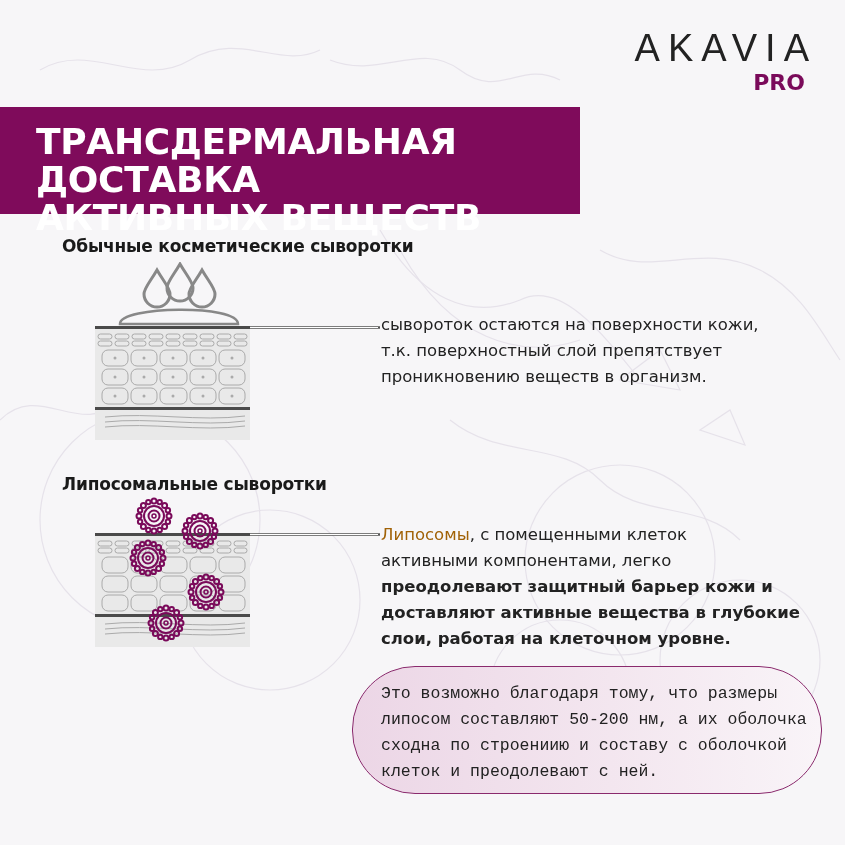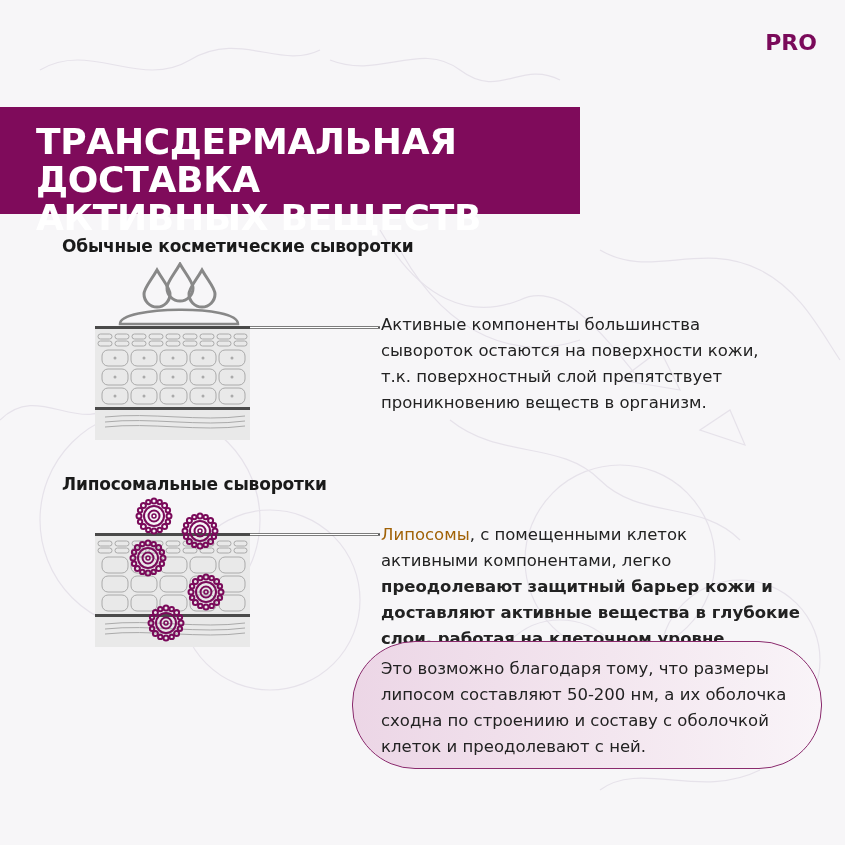"AKAVIA" div.logo-main { html: none -> <div>AKAVIA</div> }
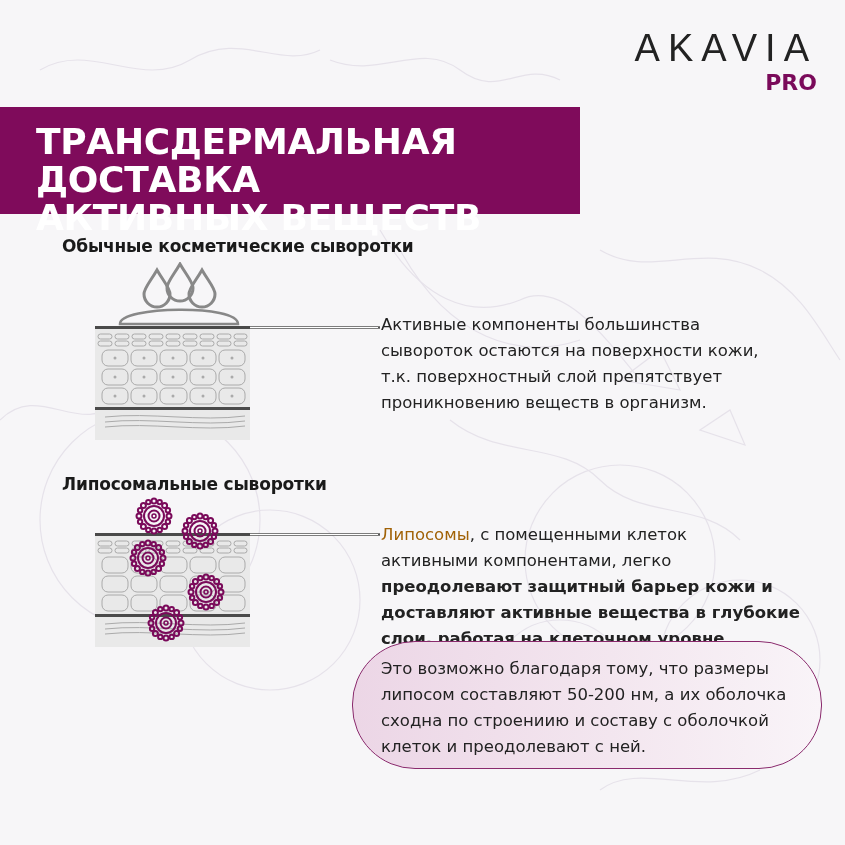"PRO" .logo-sub { margin-right: 0 -> 12px }
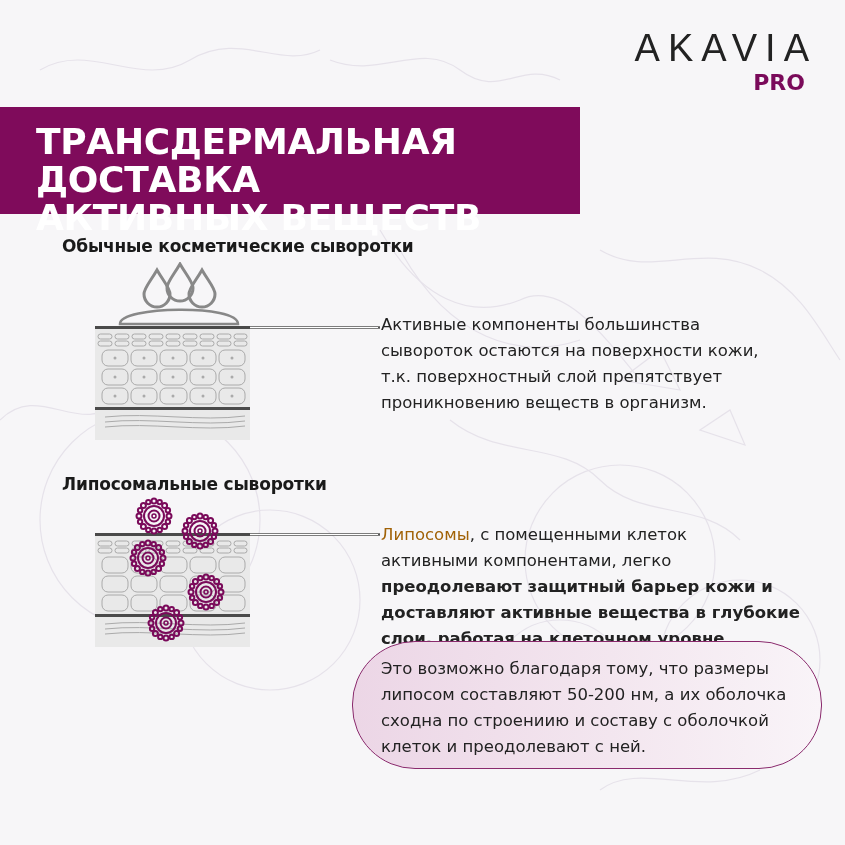"Активные компоненты большинства" div { html: <div>Активные компоненты большинства</div> -> none }
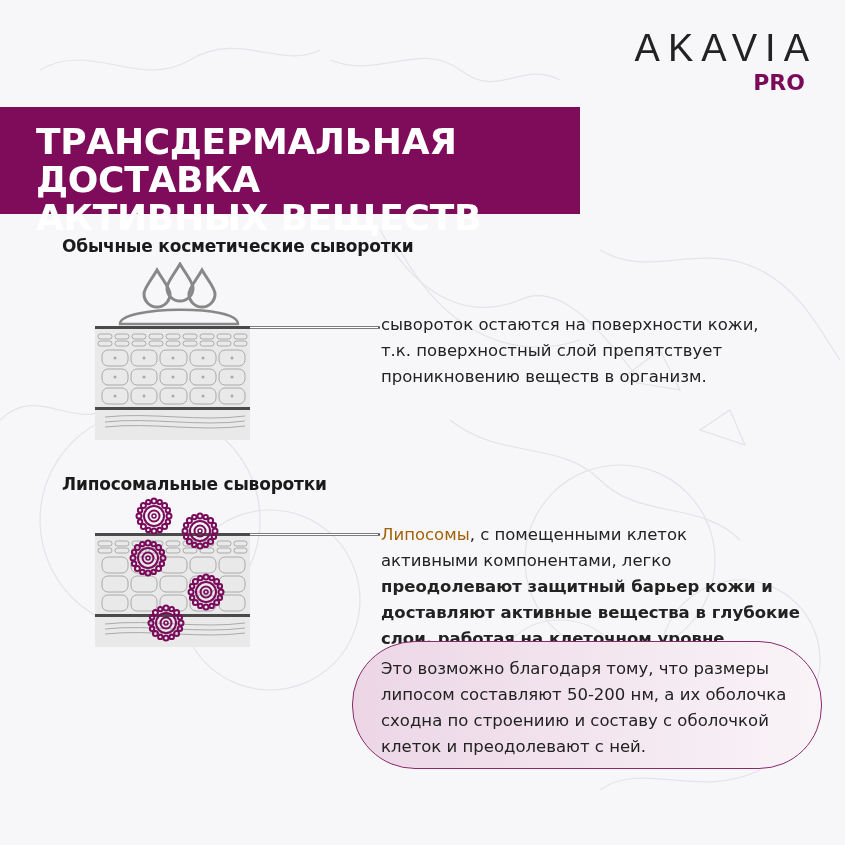"Это возможно благодаря тому, что" .pill { font-family: none -> Liberation Mono, monospace; top: 641px -> 666px }
